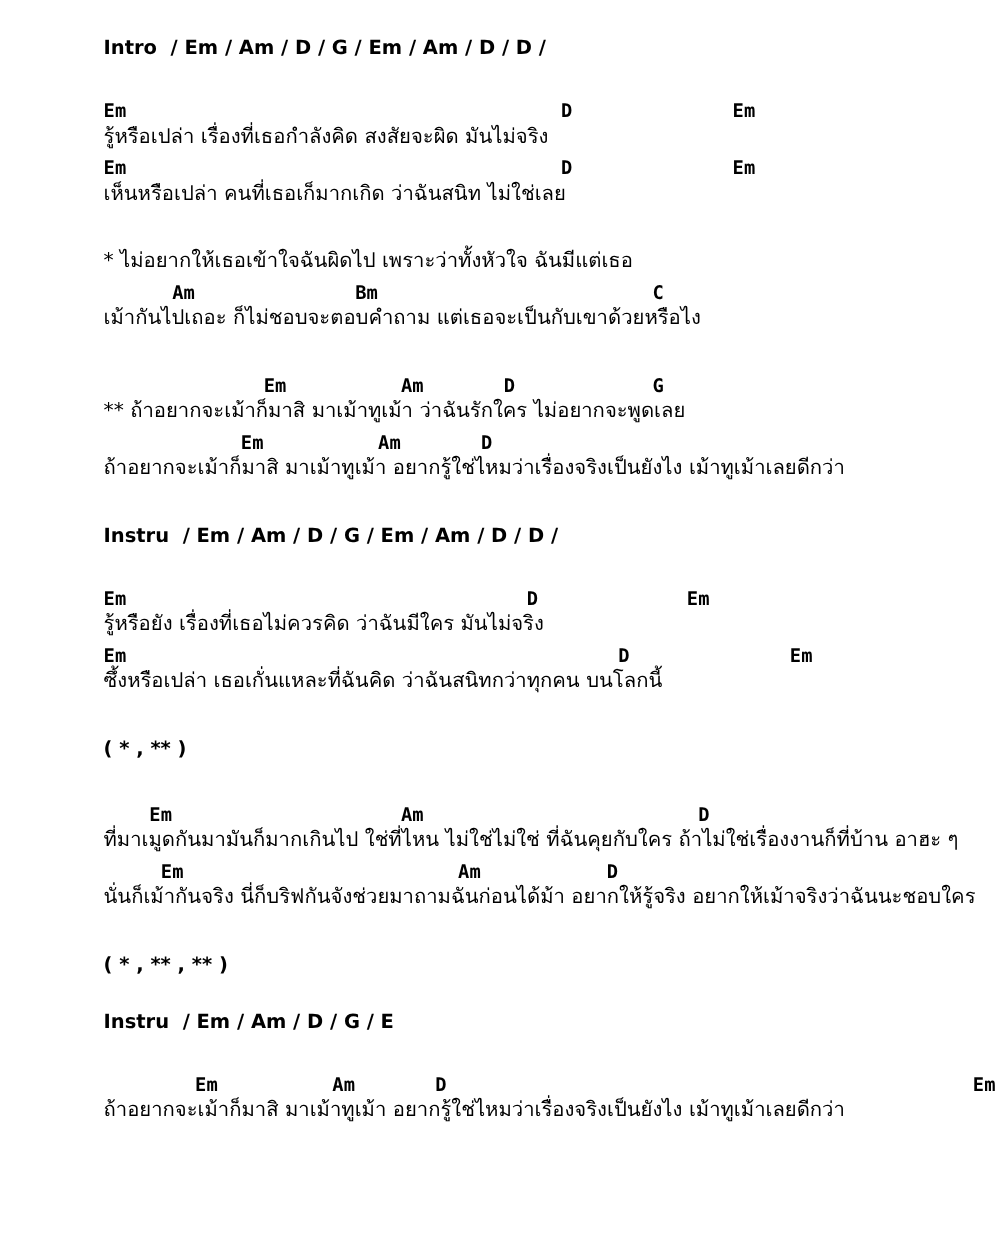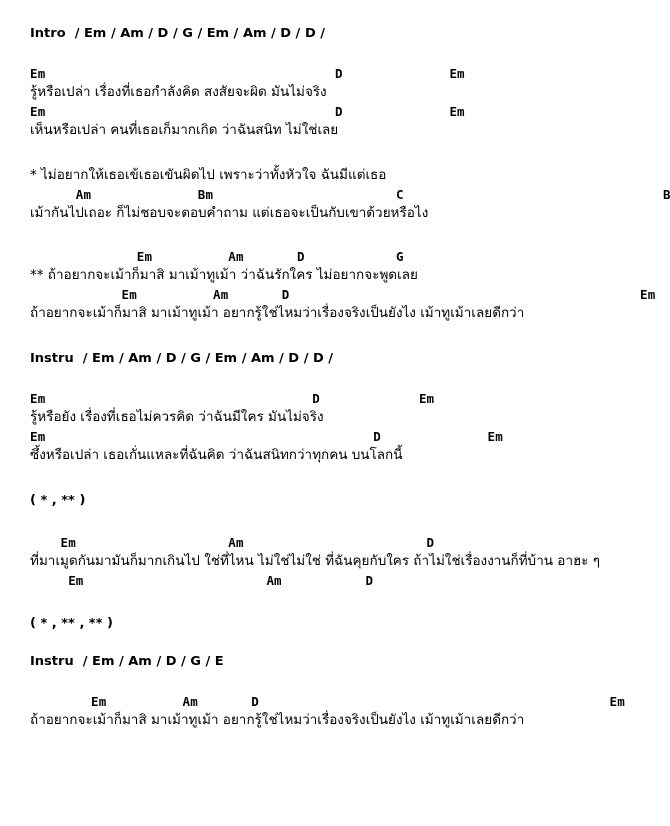"Intro / Em / Am" .sheet { margin-left: none -> 39px }
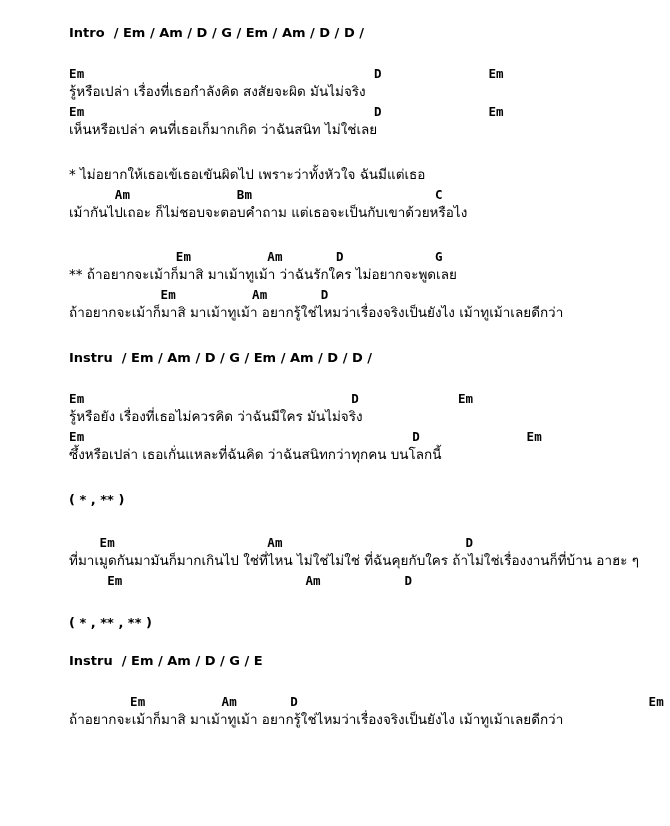"* ไม่อยากให้เธอเข้เธอเขันผิดไป" div.lyric { text: ไม่อยากให้เธอเข้เธอเขันผิดไป -> ไม่อยากให้เธอเข้าใจฉันผิดไป }
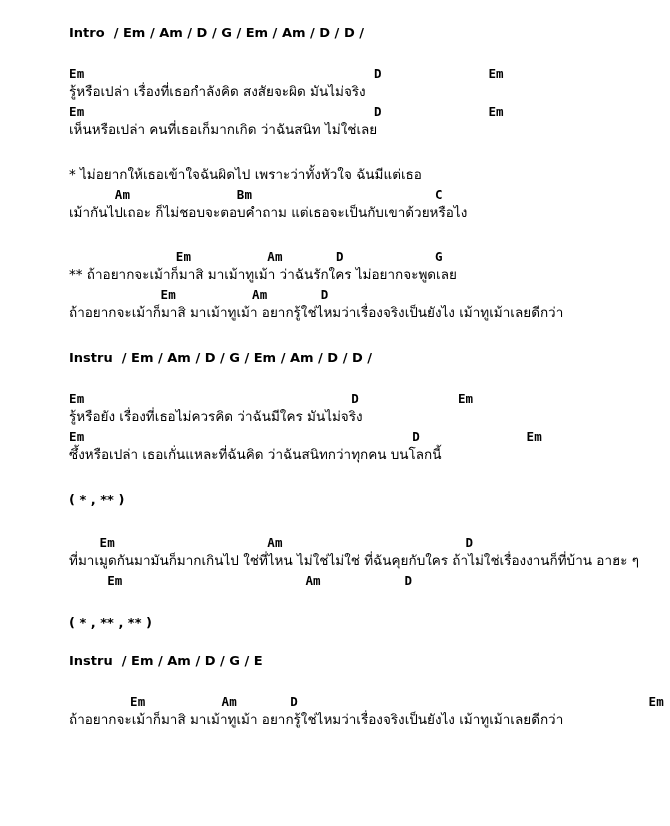"นั่นก็เม้ากันจริง" div.lyric { html: none -> <div>นั่นก็เม้ากันจริง นี่ก็บริฟกันจังช่วยมาถามฉันก่อนได้ม้า อยากให้รู้จริง อยากให้เม้าจริงว่าฉันนะชอบใคร</div> }
